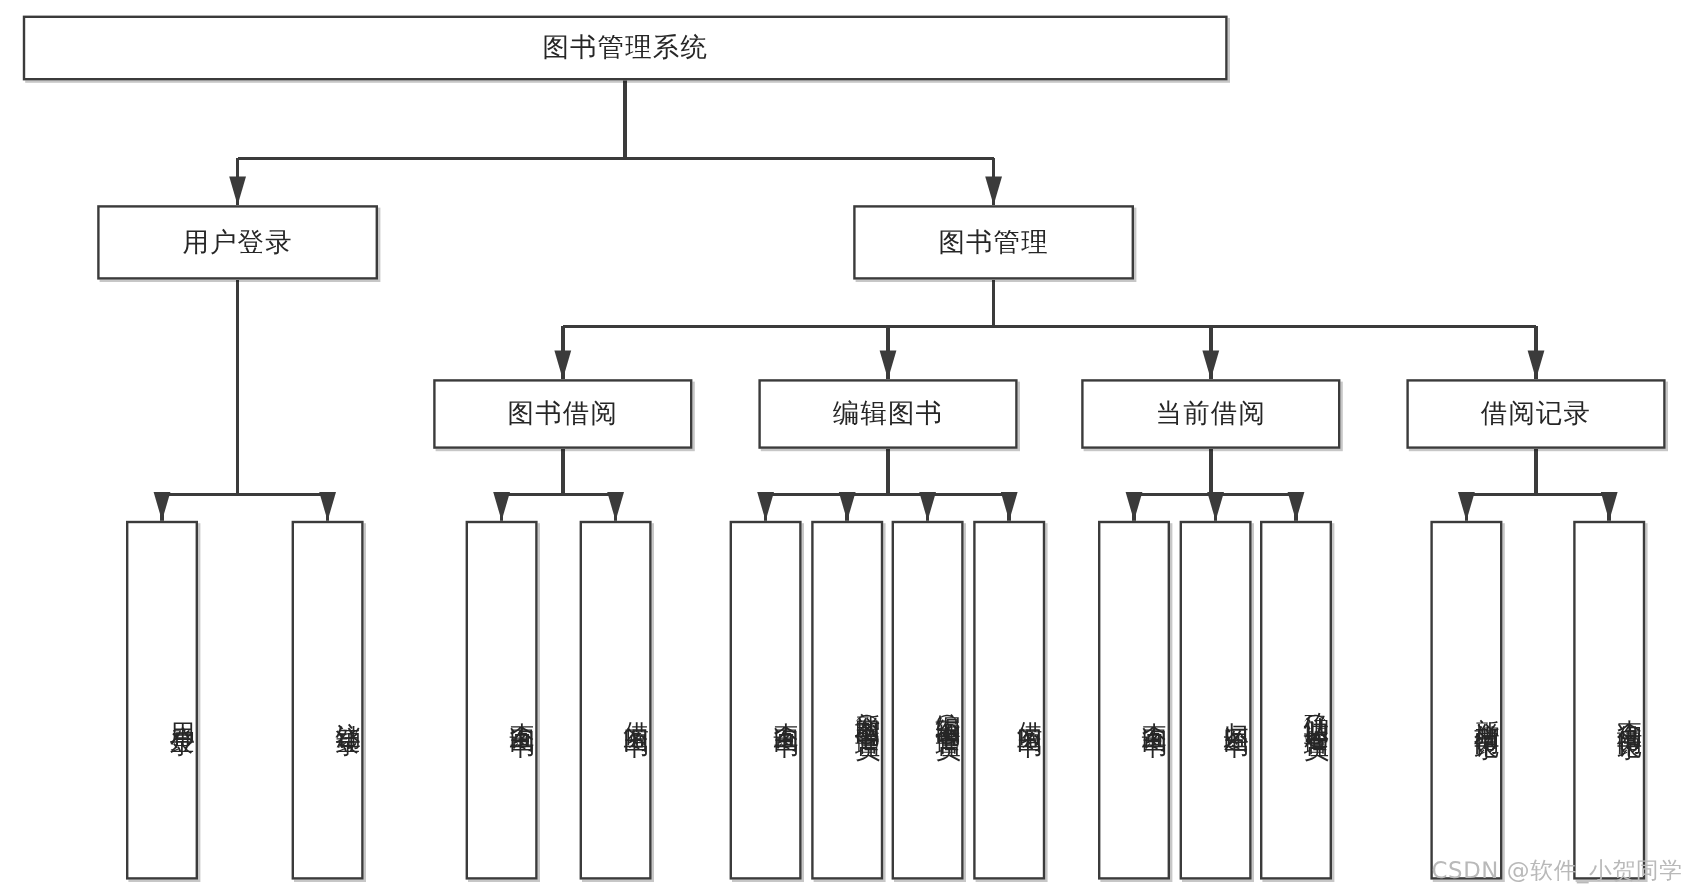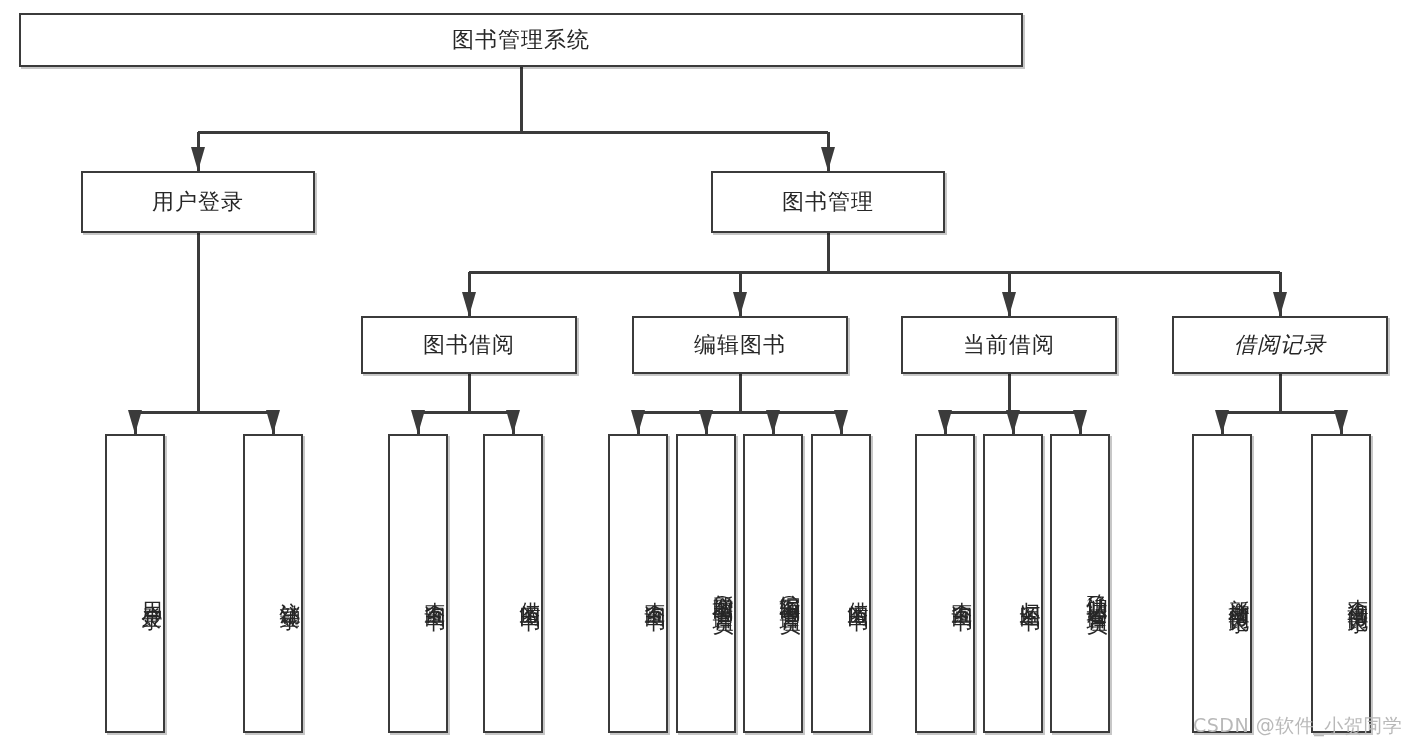"借阅记录" div.node { font-style: italic -> none }
